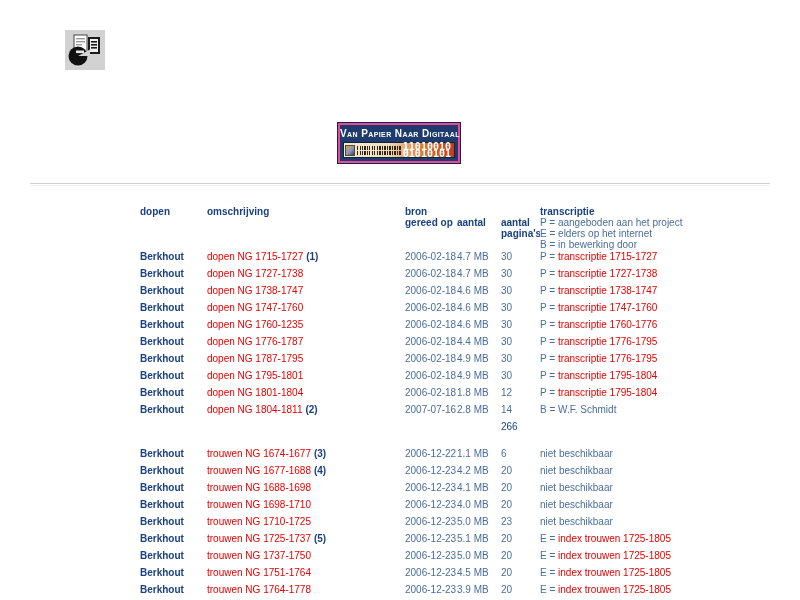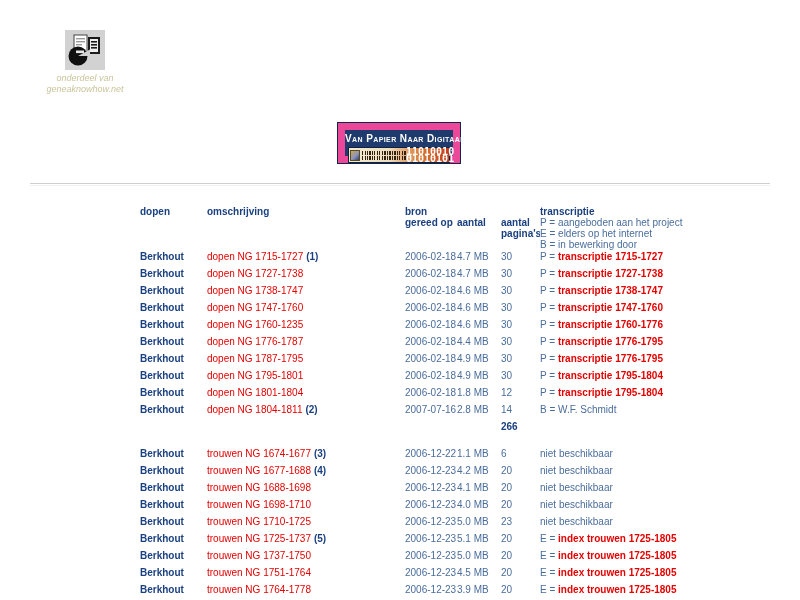"onderdeel van" div.tagline { html: <div> <div>onderdeel van</div> <div>geneaknowhow.net</div> </div> -> none }
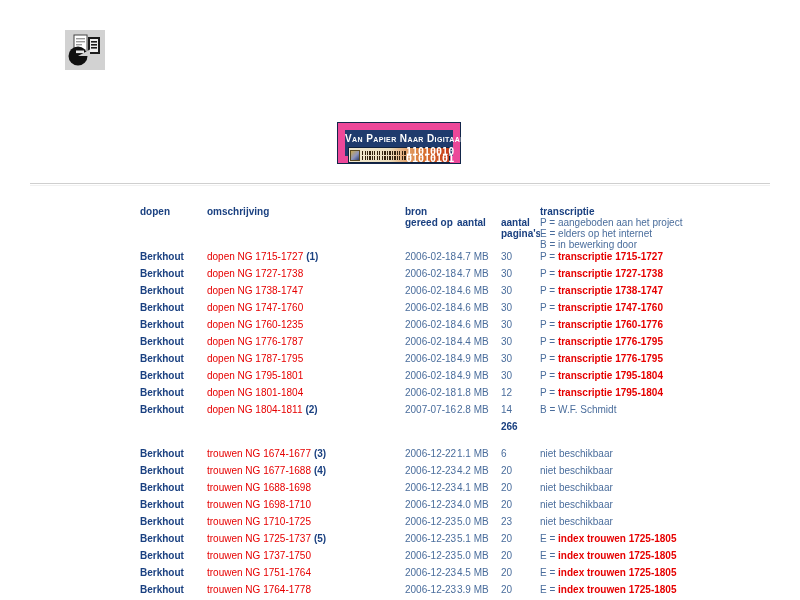"Van Papier Naar Digitaal" .banner { border: 7px solid #ec4899 -> 2px solid #ec4899 }
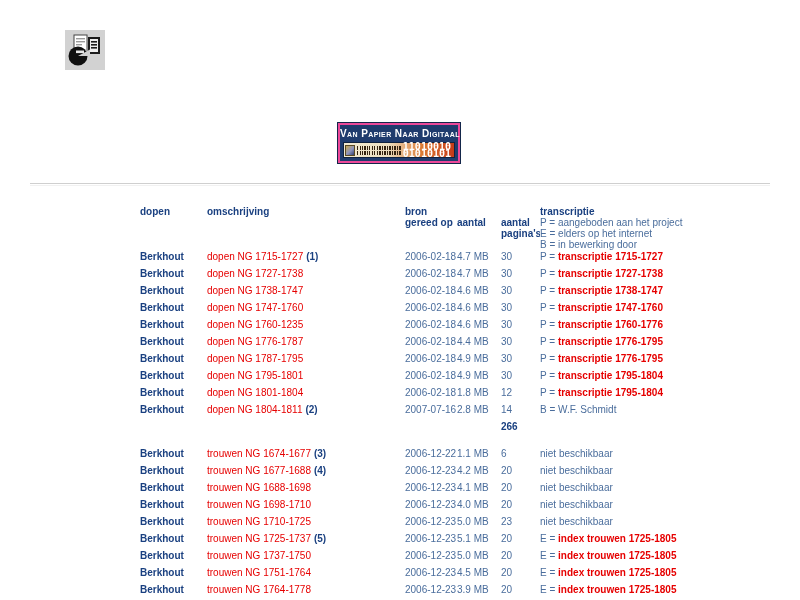"transcriptie 1715-1727" .trans-link { font-weight: bold -> normal }
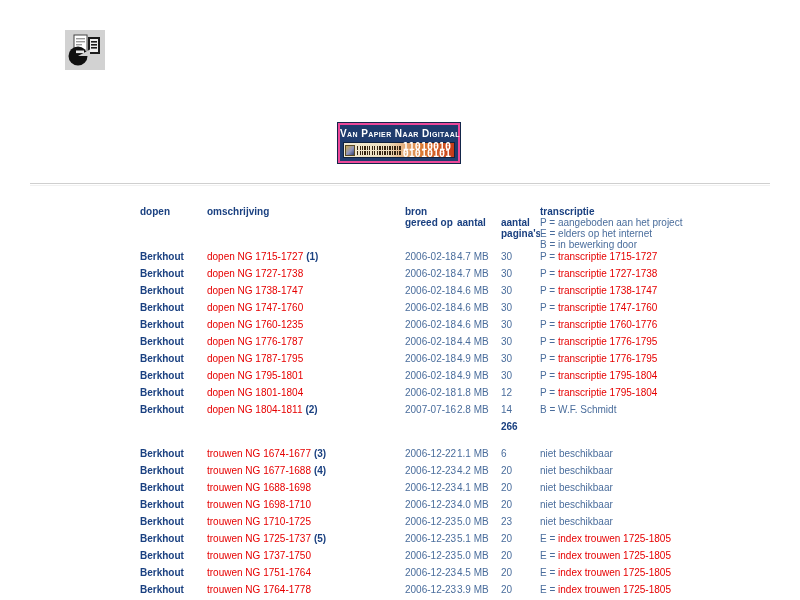"266" tr.row-total .c-pag span { font-weight: bold -> normal }
